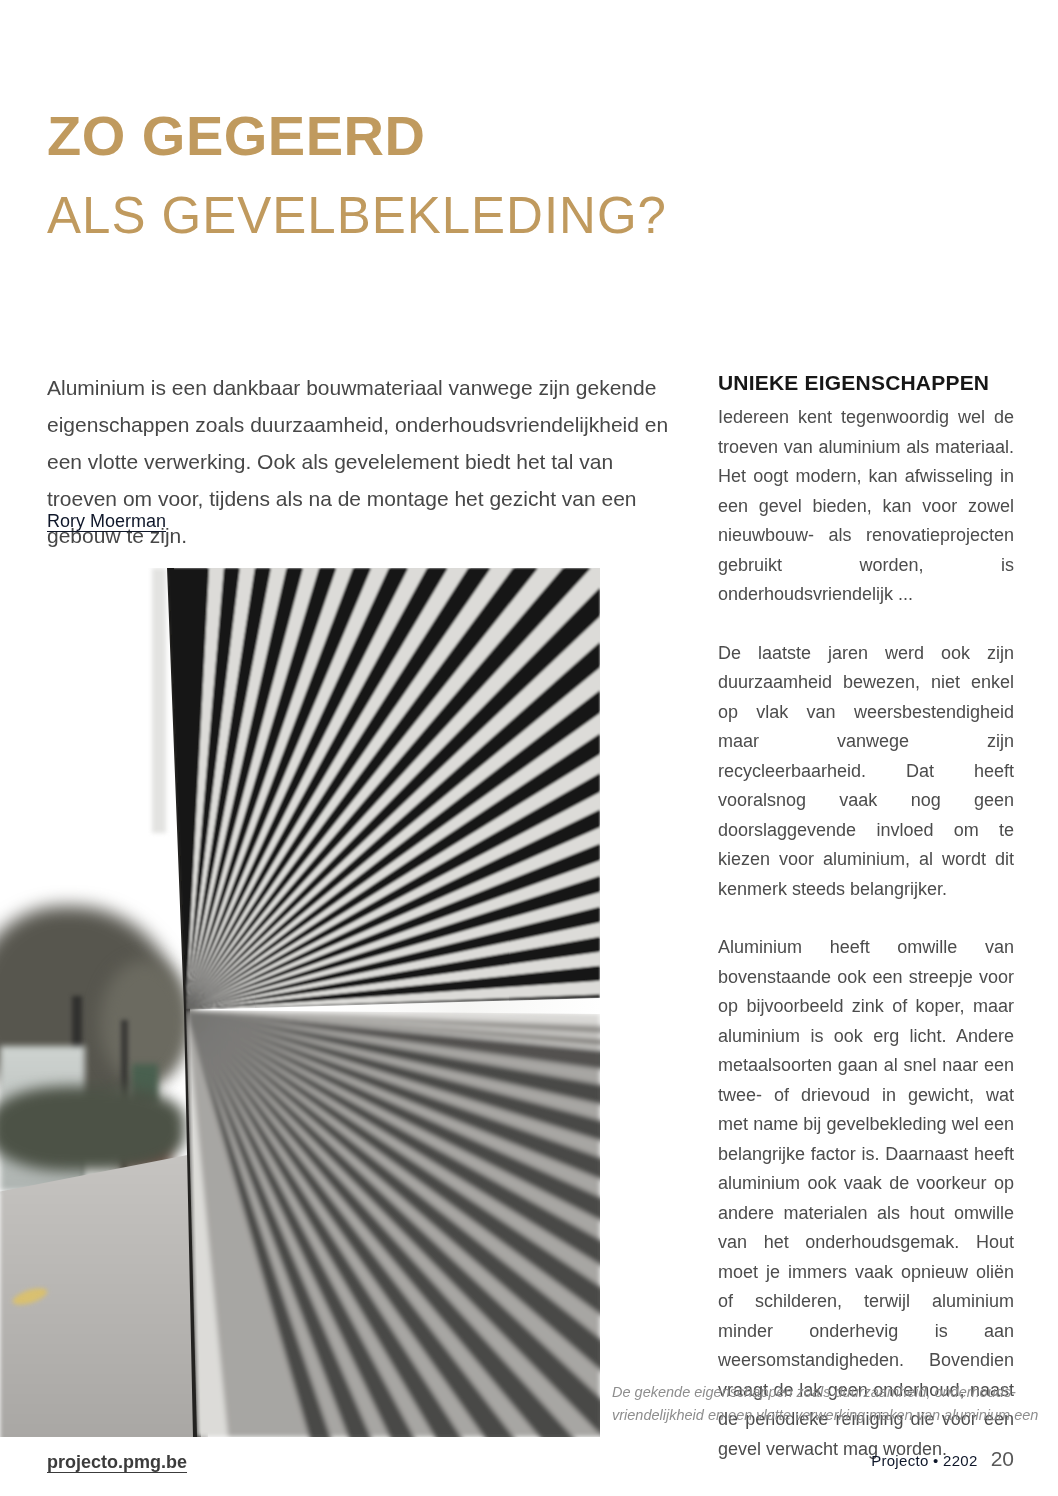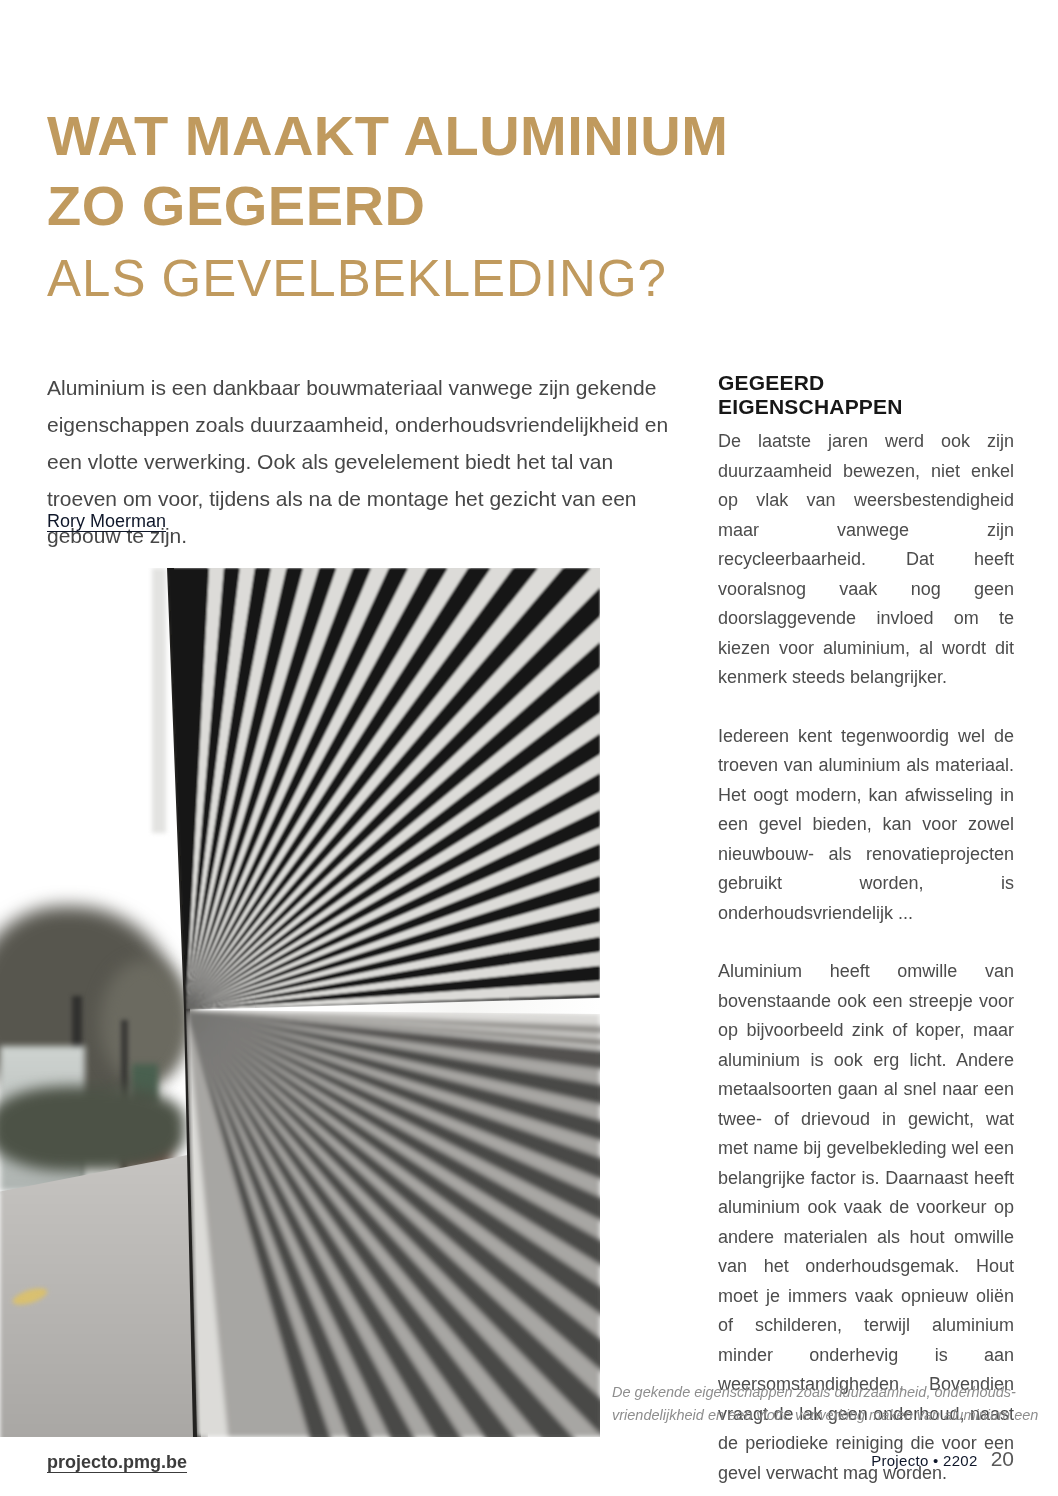"WAT MAAKT ALUMINIUM" div.title-line-bold { html: <div>WAT MAAKT ALUMINIUM</div> -> none }
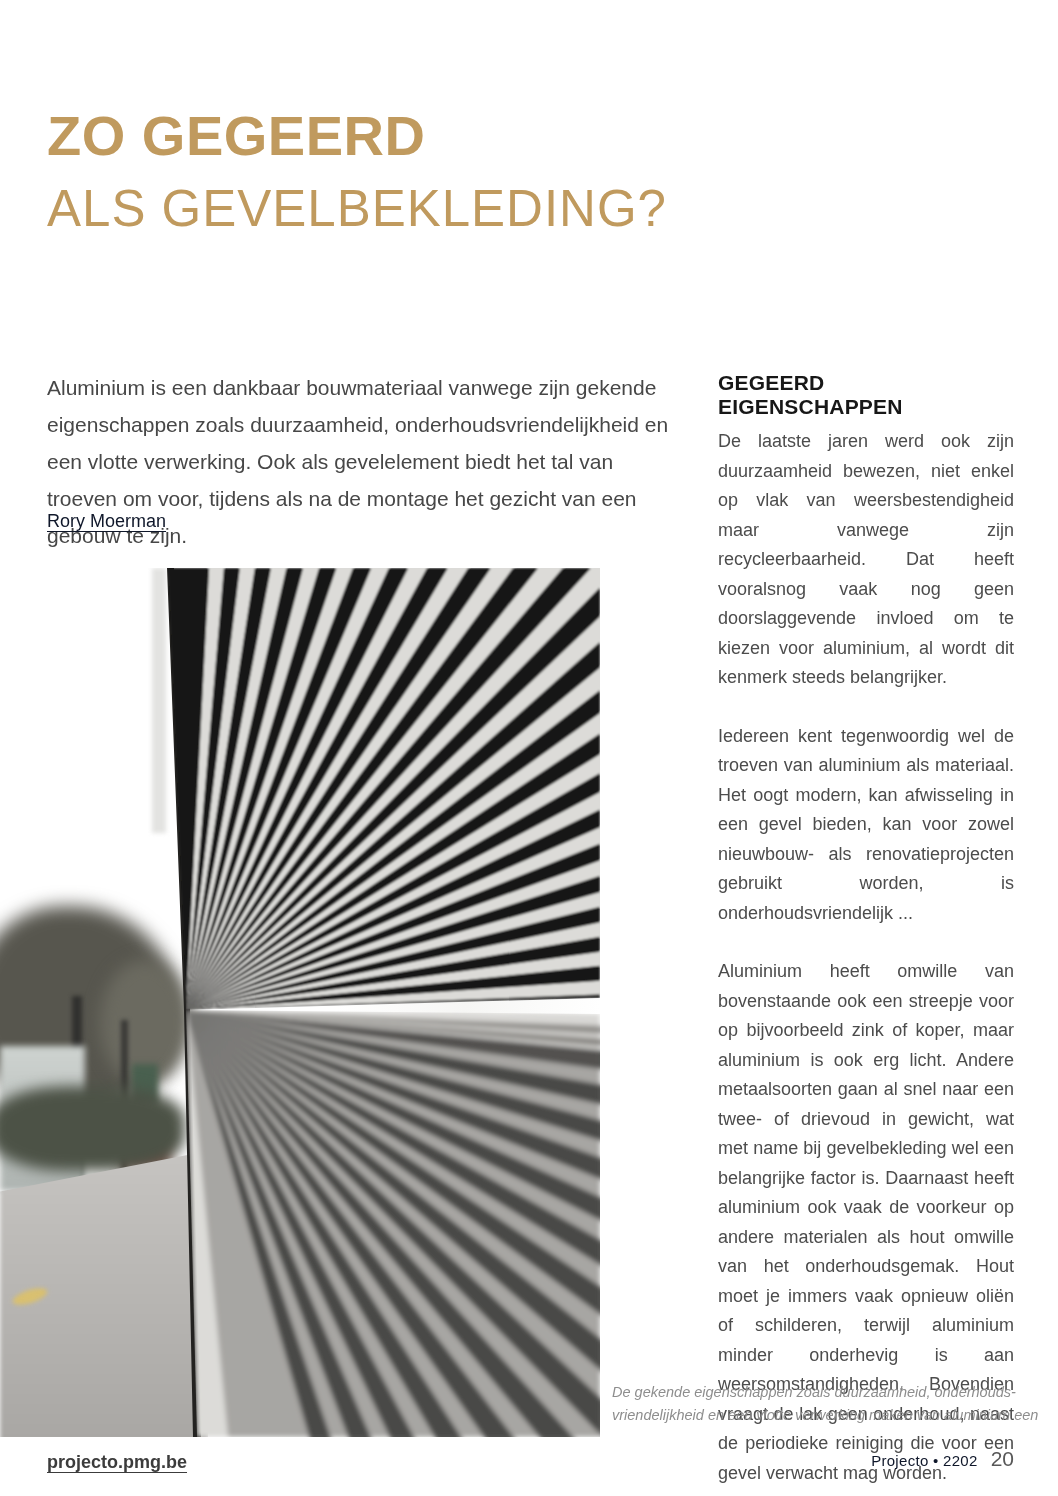"ALS GEVELBEKLEDING?" .title-line-light { margin-top: 7px -> 14px }
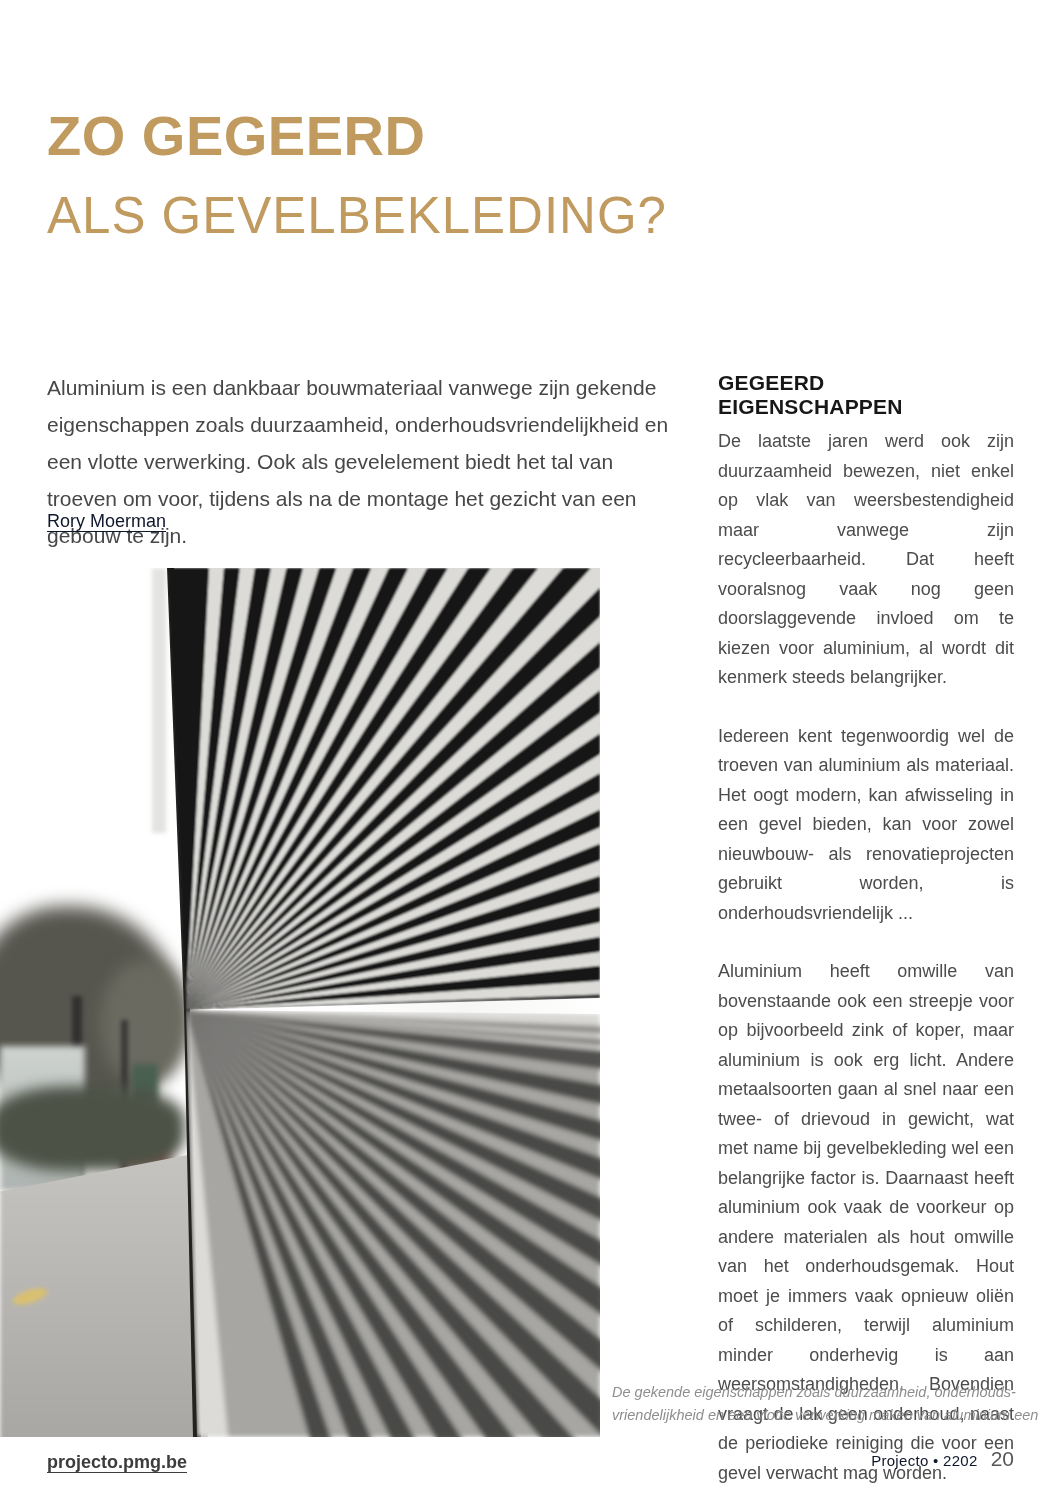"GEGEERD EIGENSCHAPPEN" h2 { text: GEGEERD -> UNIEKE }
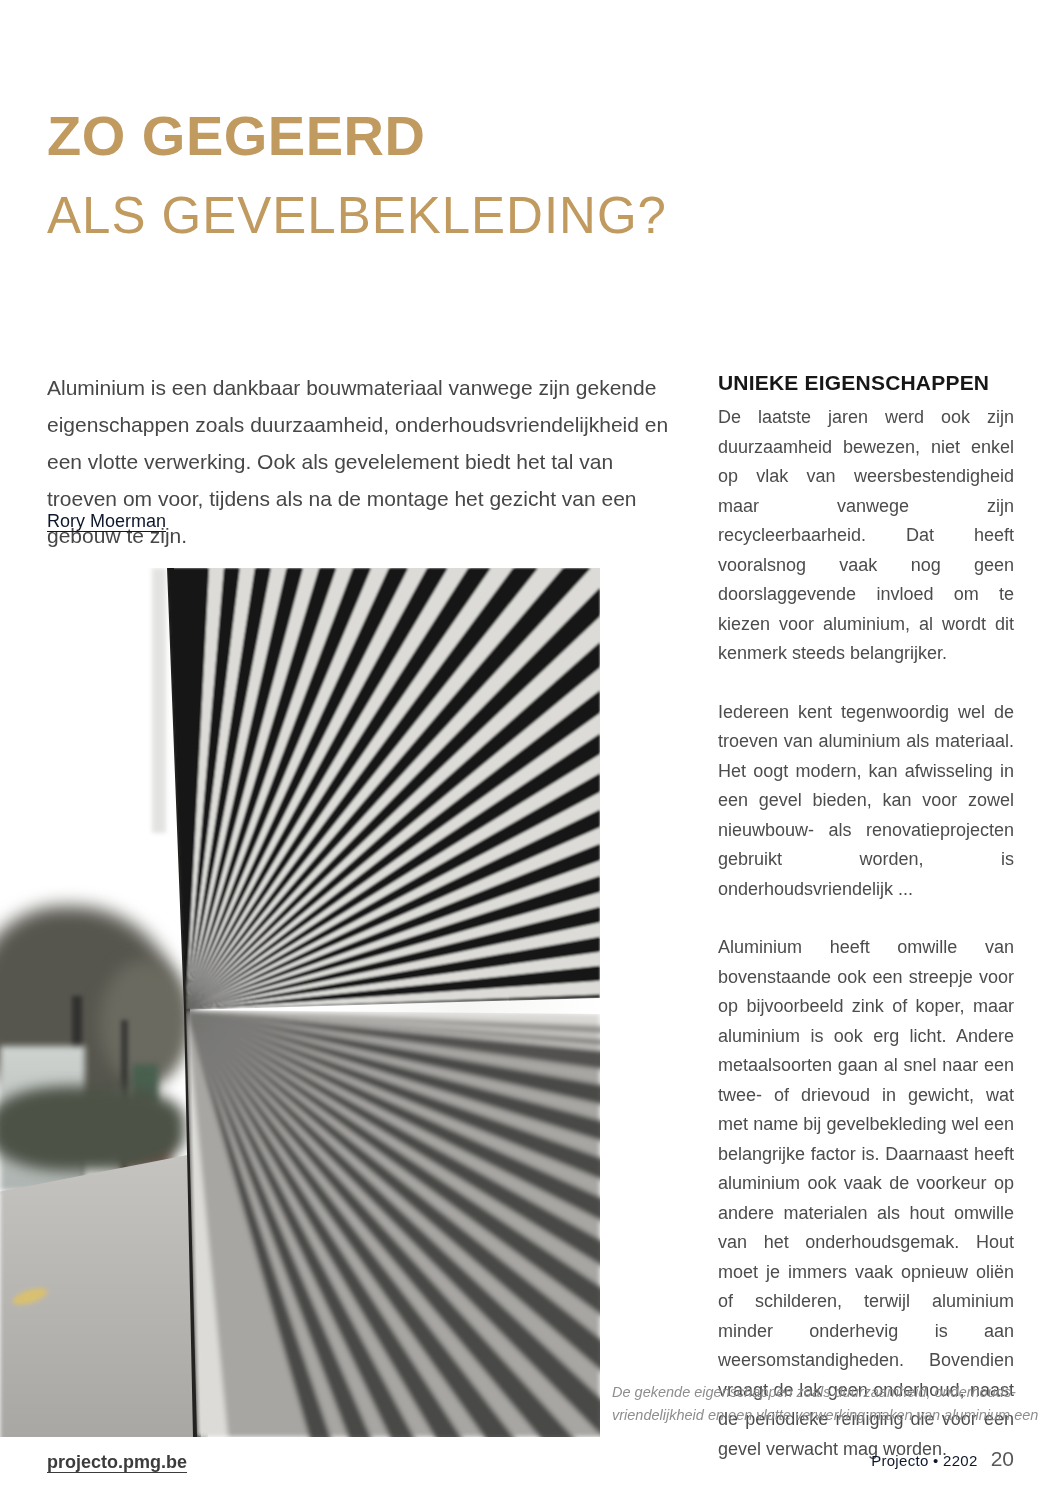"De laatste jaren werd ook" p { order: before "Iedereen kent tegenwoordig wel de" -> after "Iedereen kent tegenwoordig wel de" }
